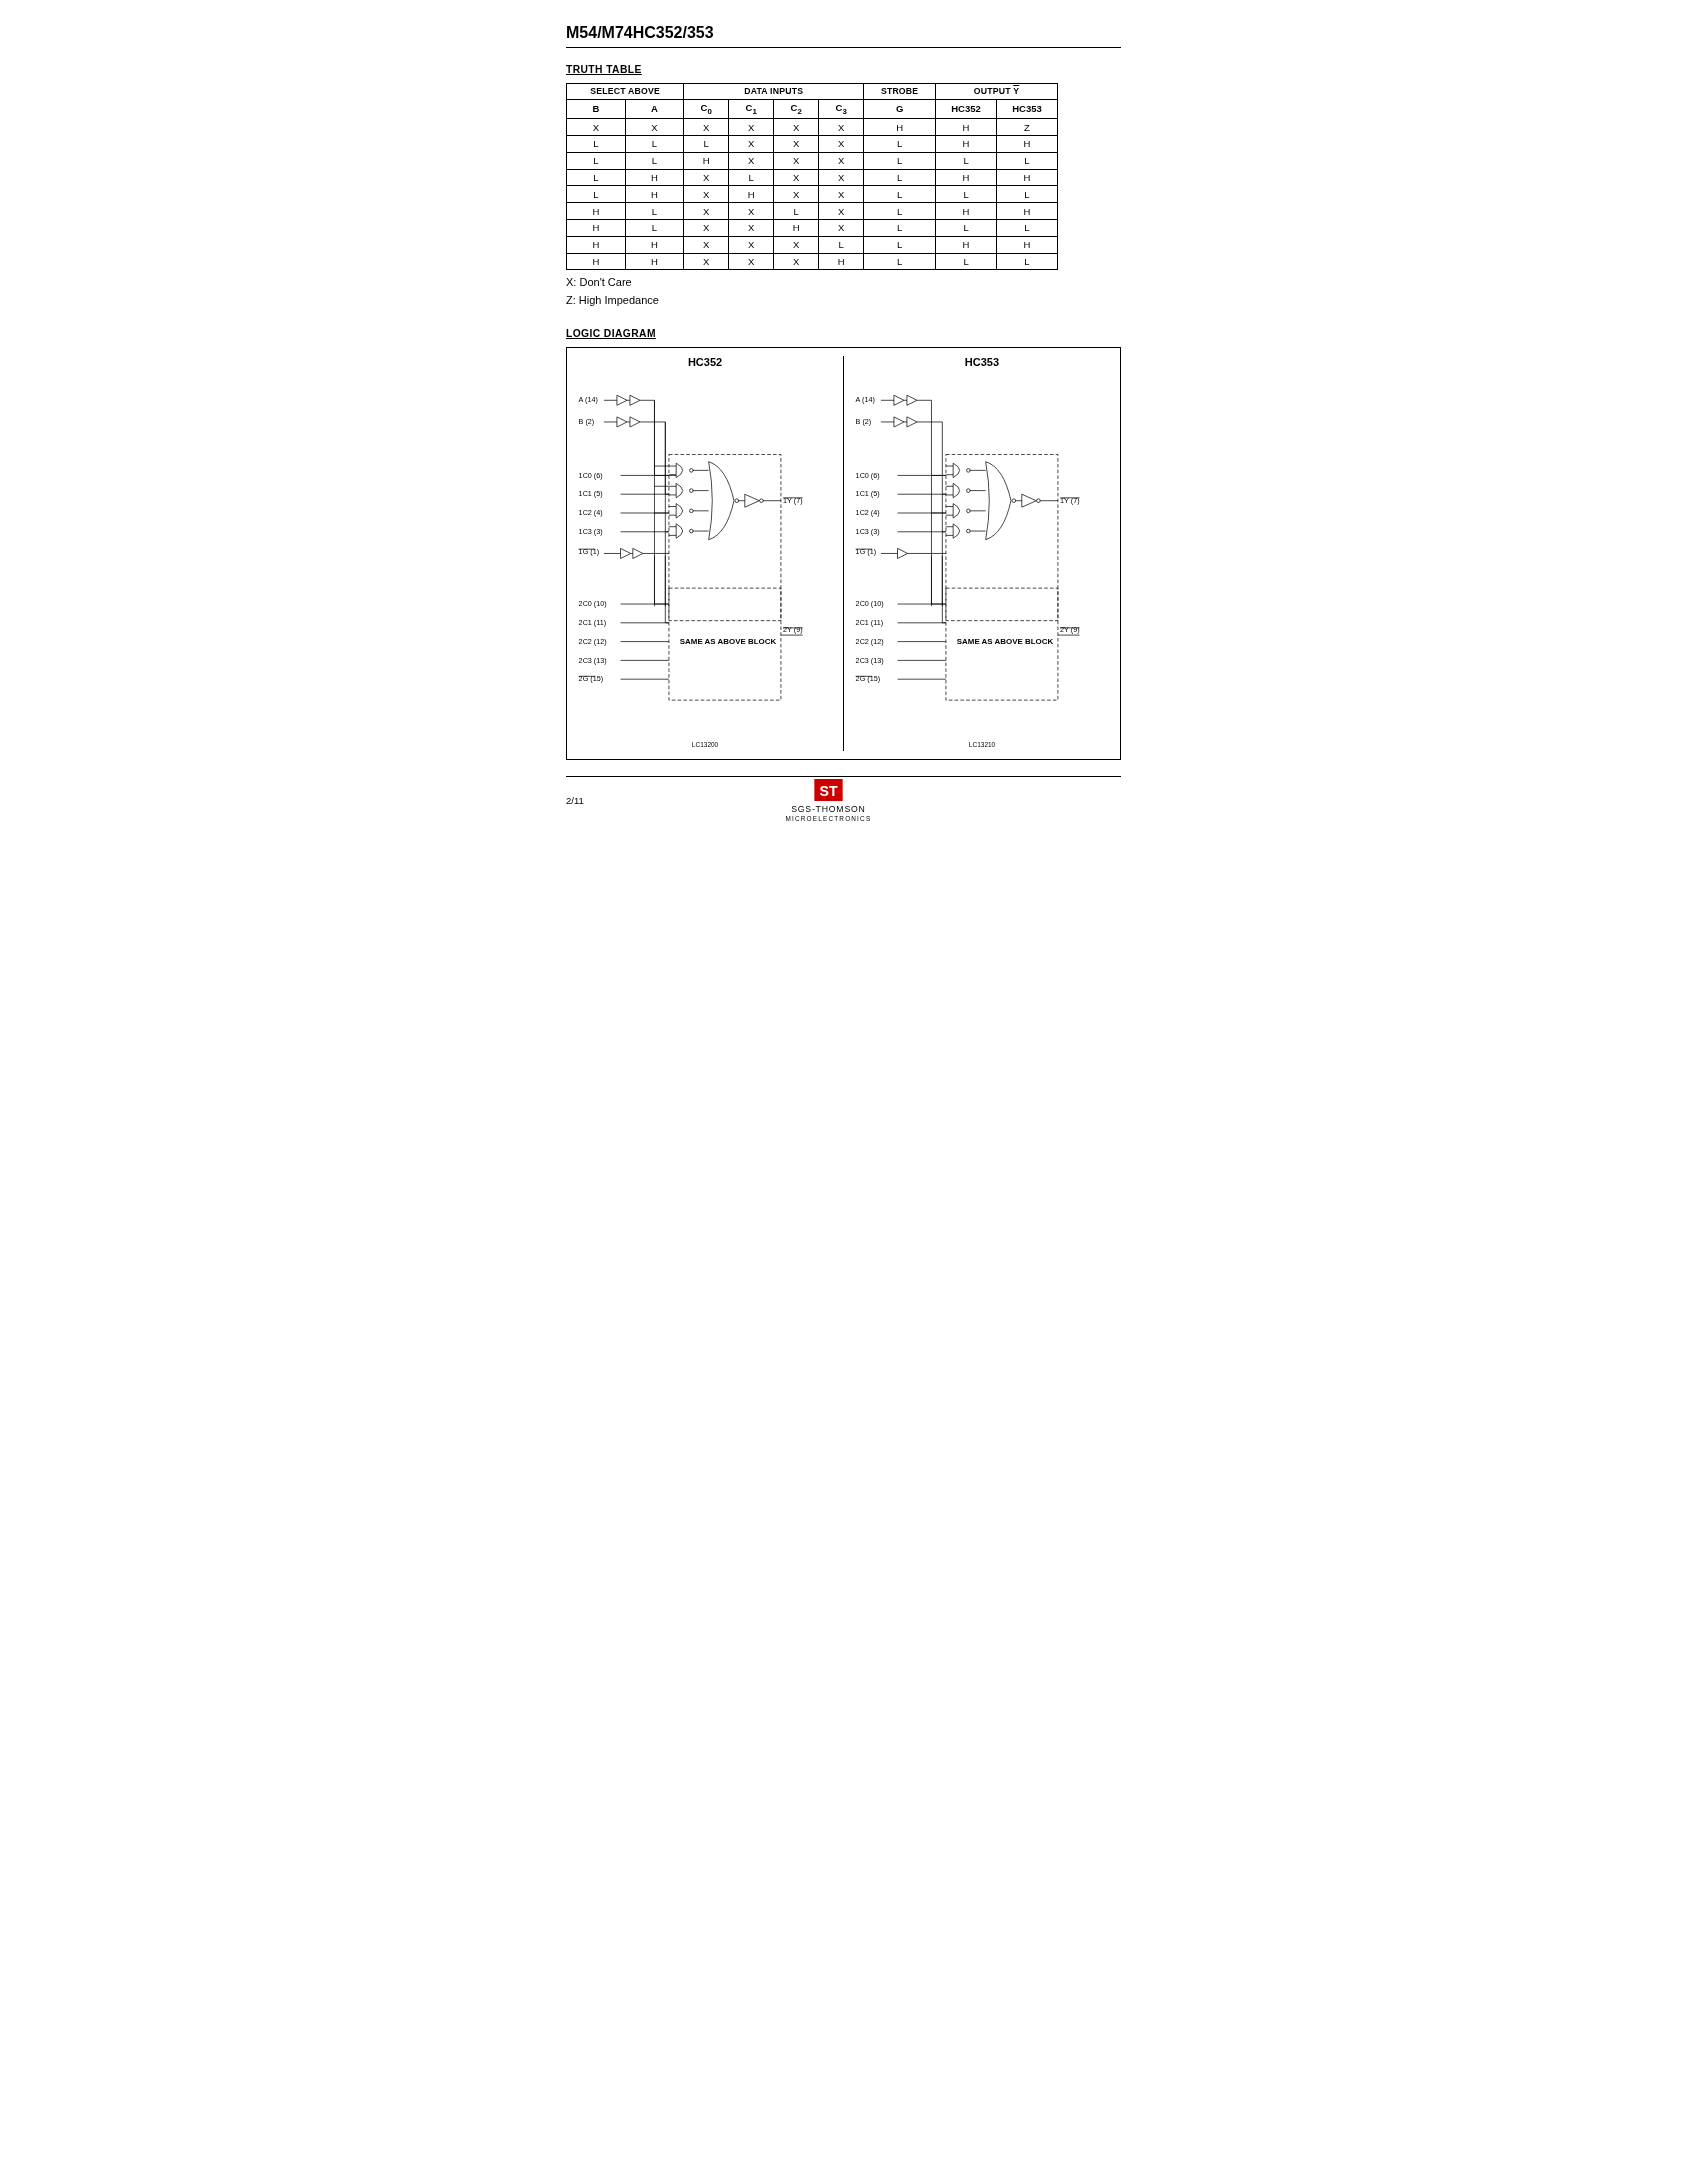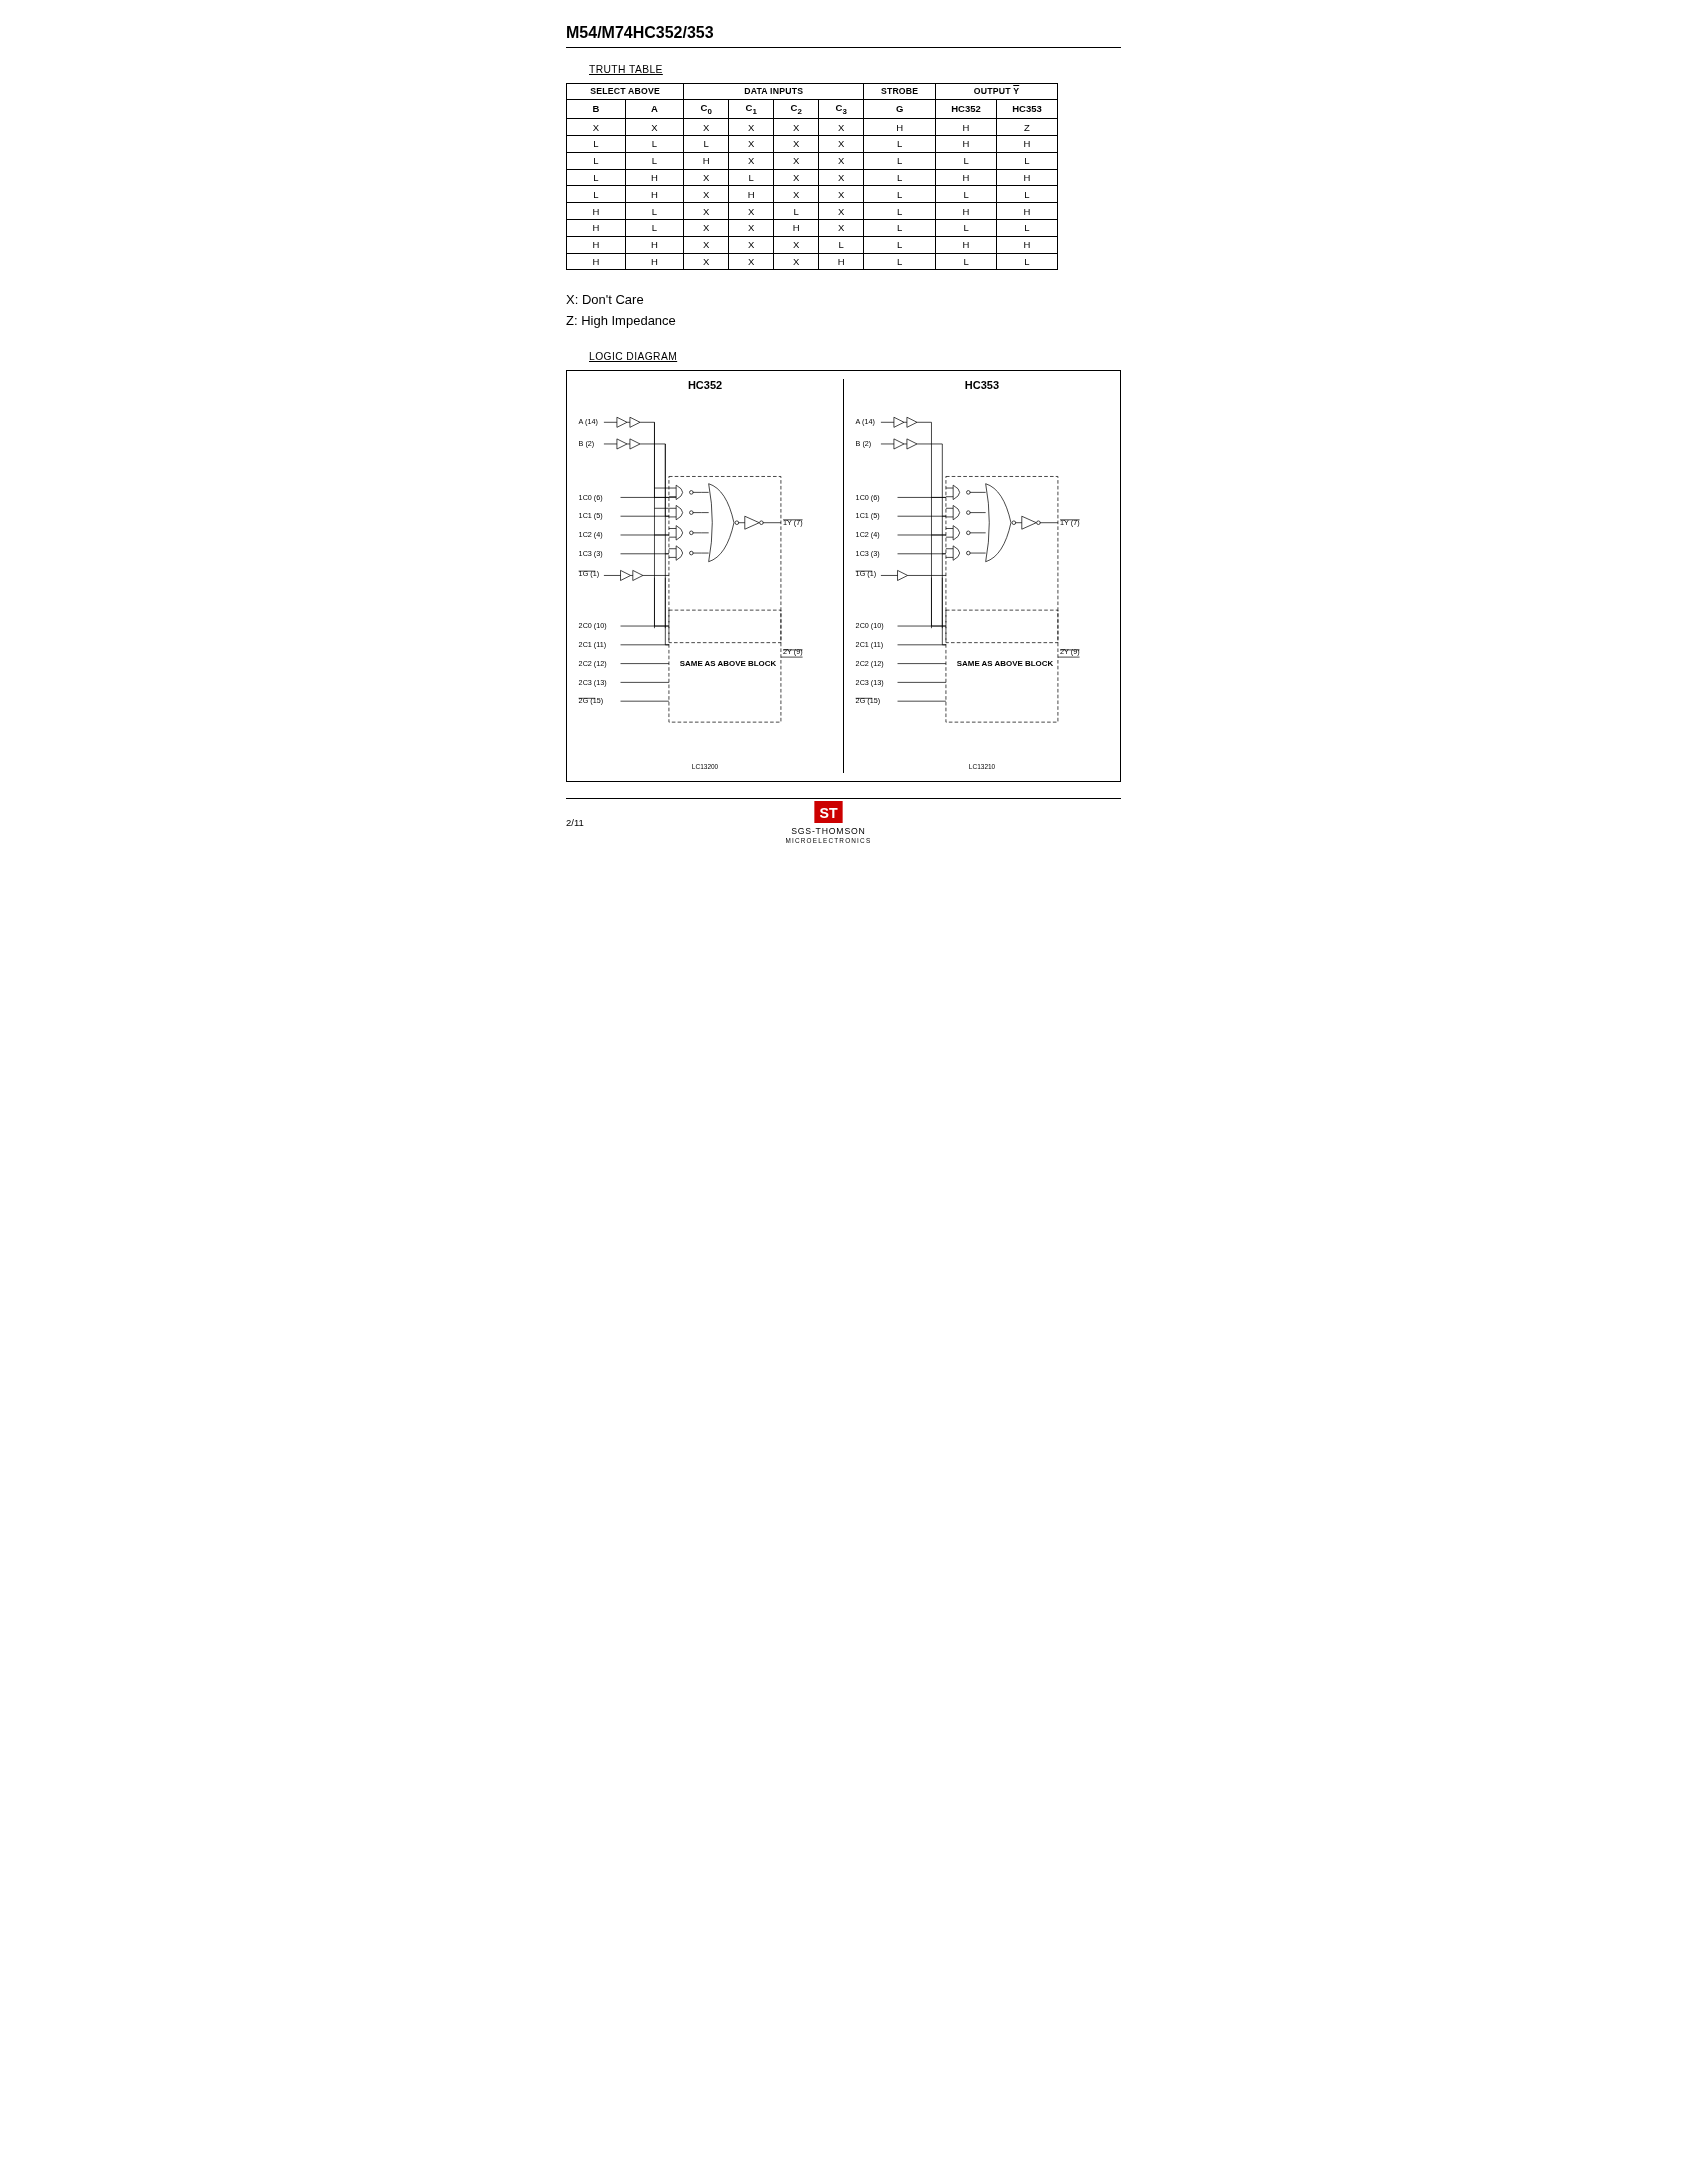"TRUTH TABLE" .section-heading { font-weight: normal -> bold; margin-left: 23px -> none }
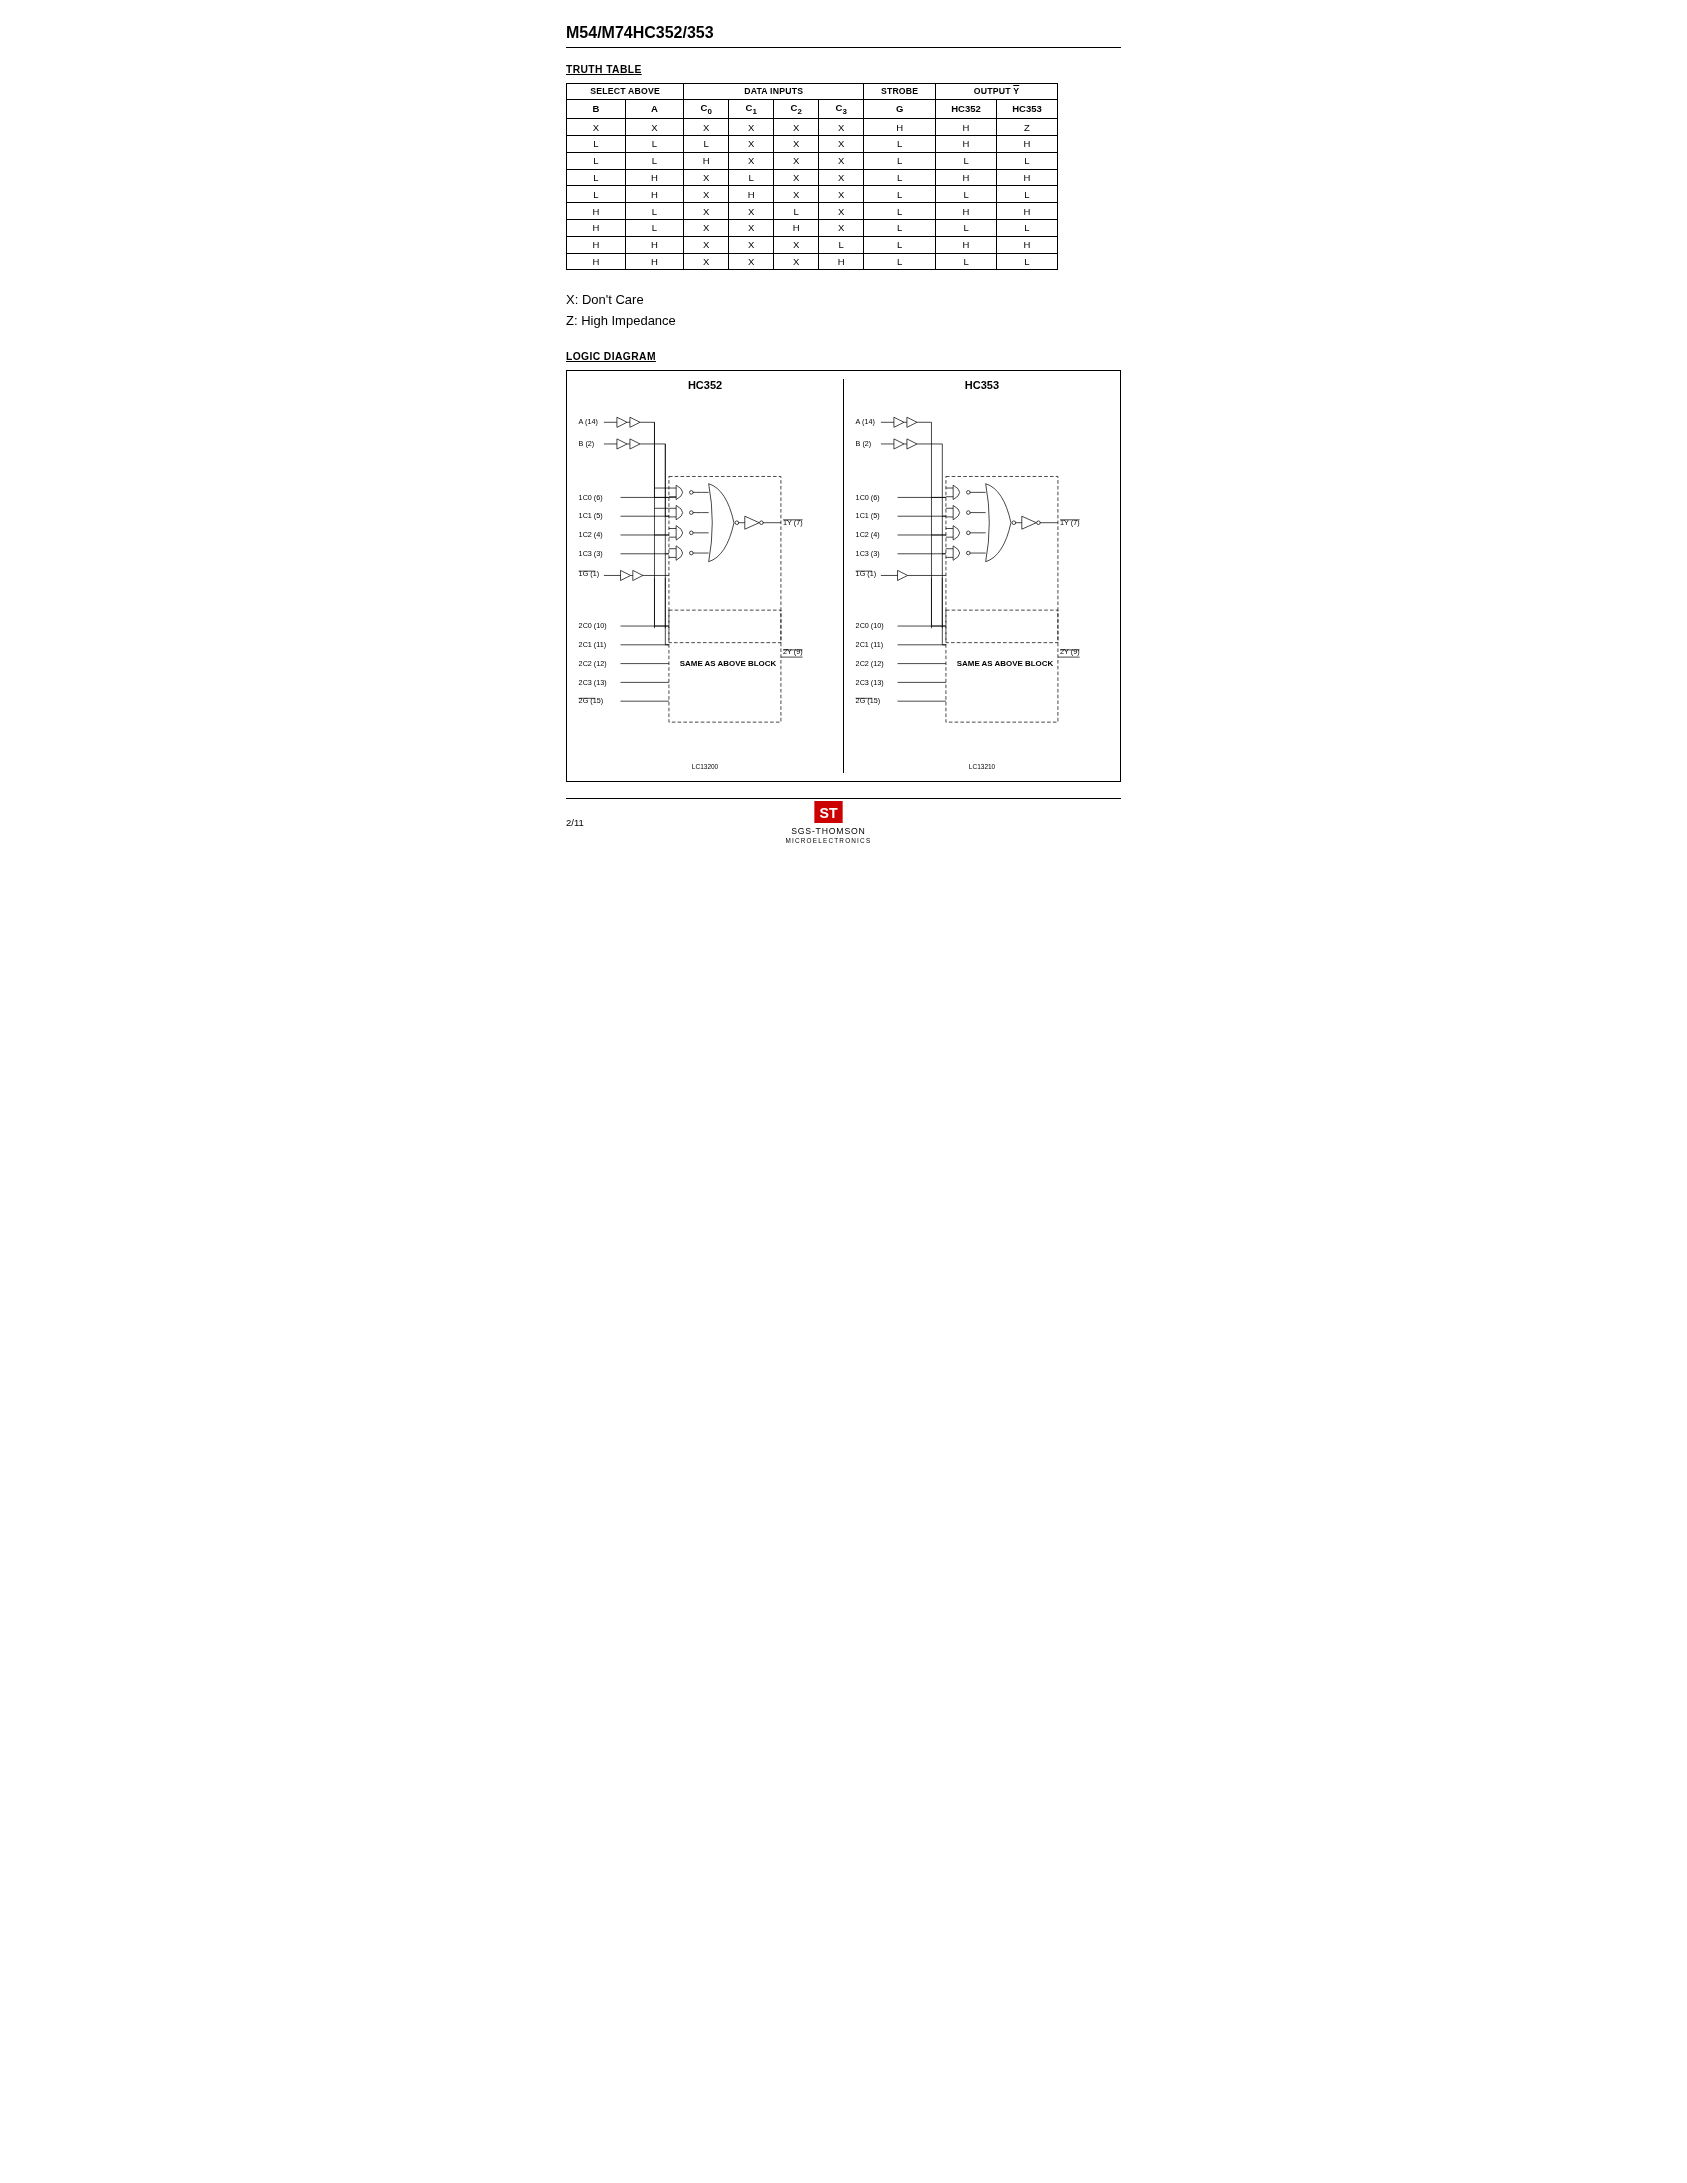"X: Don't Care" .footnotes { font-size: 13px -> 11px; margin-top: 20px -> 4px }
